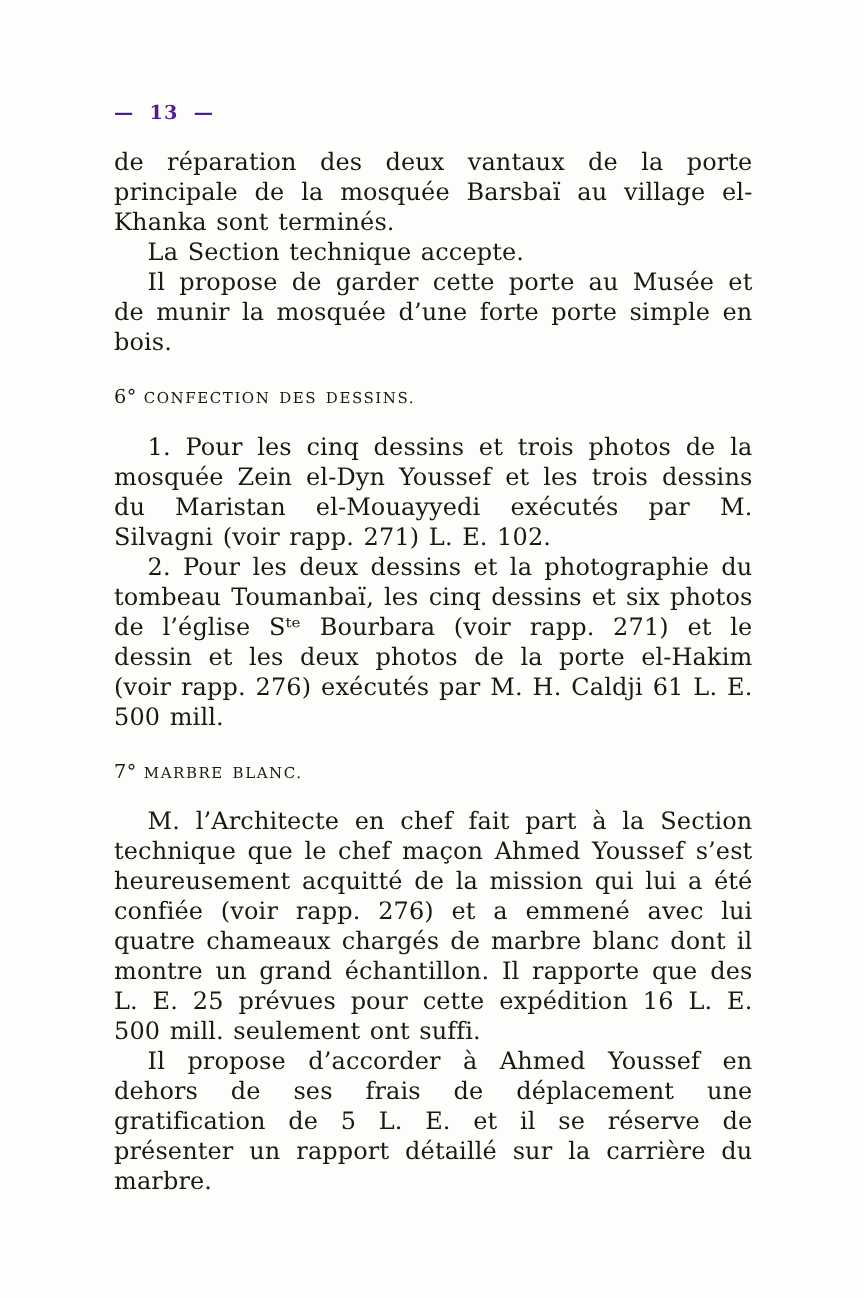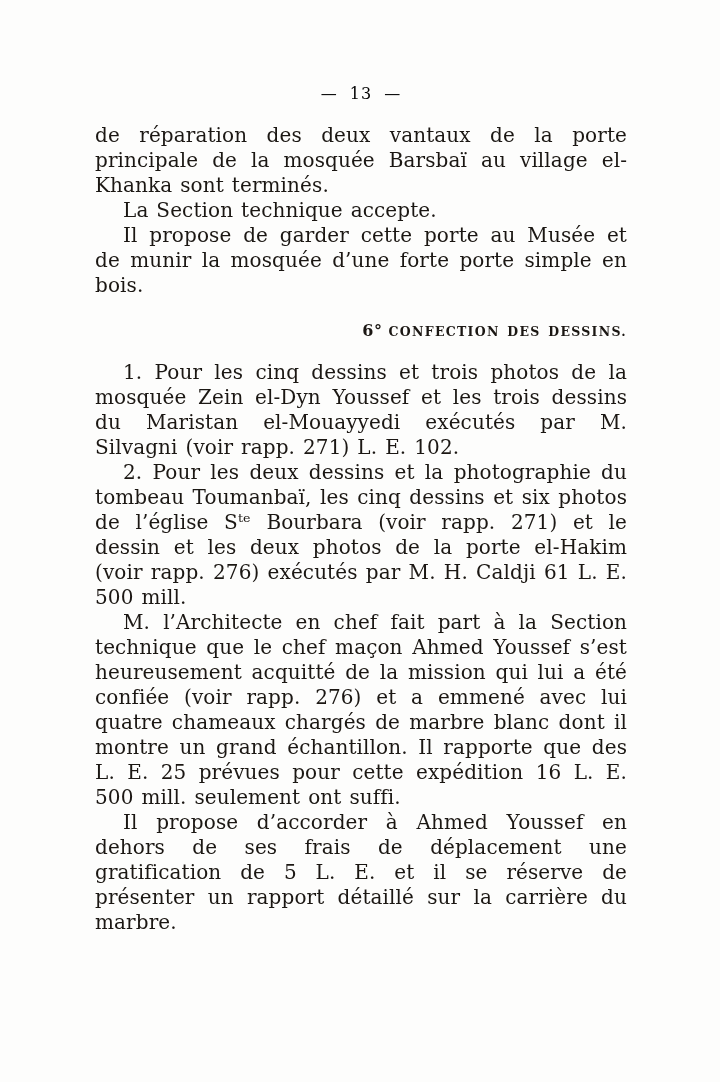"— 13 —" .folio { color: #000000 -> #4c1d95; font-weight: 400 -> 700; text-align: center -> none }
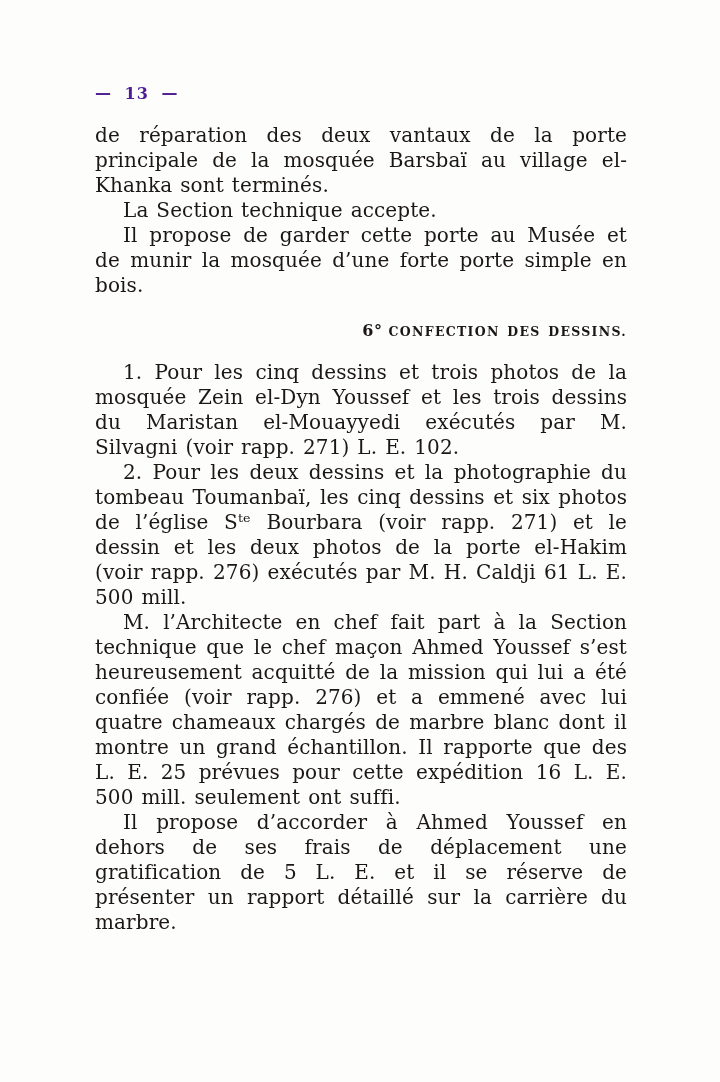"6° CONFECTION DES DESSINS." .heading { font-weight: 700 -> 400; text-align: right -> left }
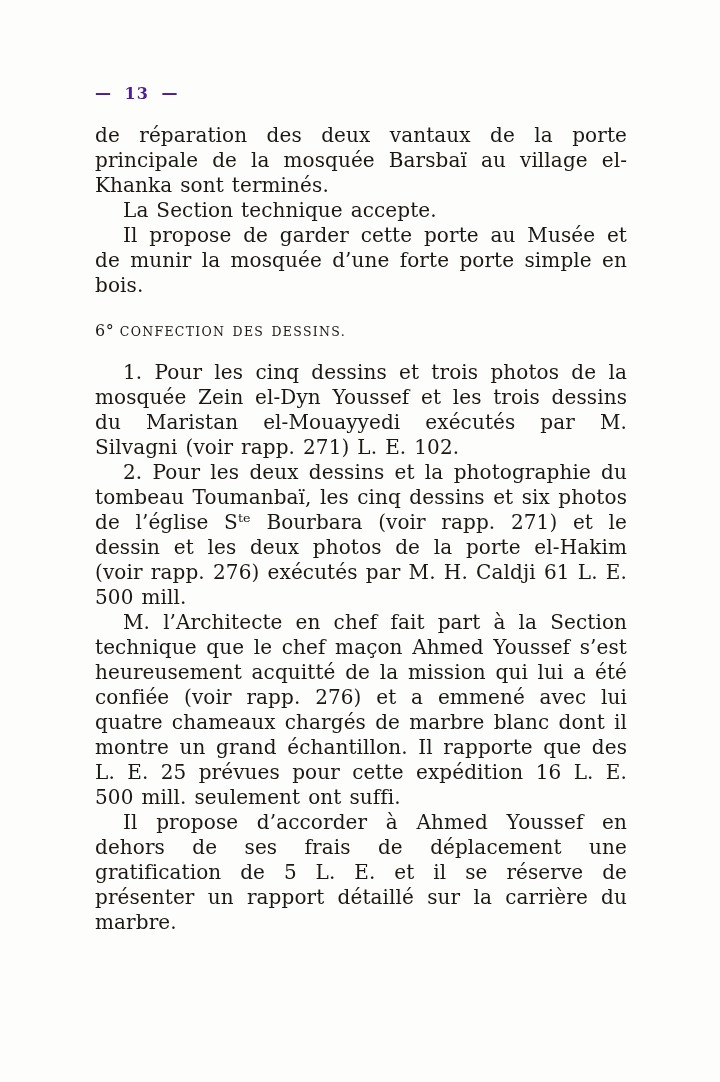"7° MARBRE BLANC." h2.heading { html: none -> <h2><span>7° </span><span>MARBRE BLANC.</span></h2> }
